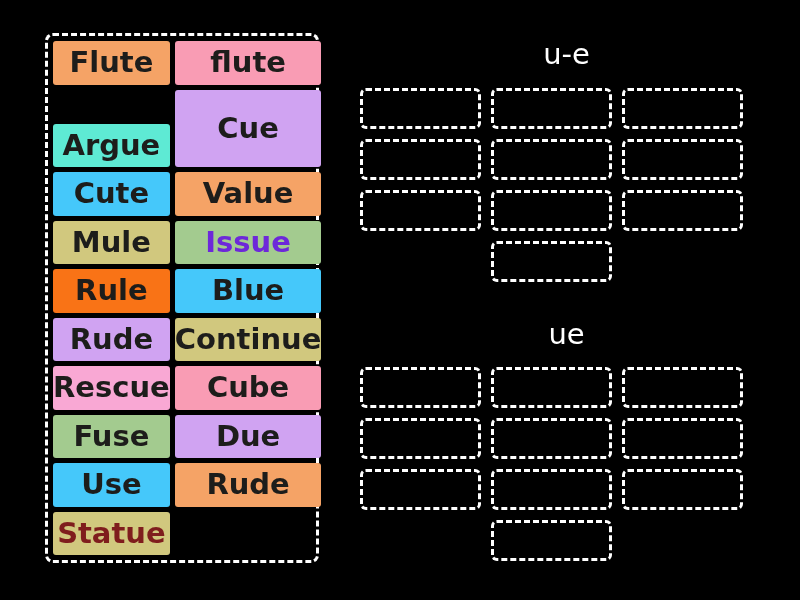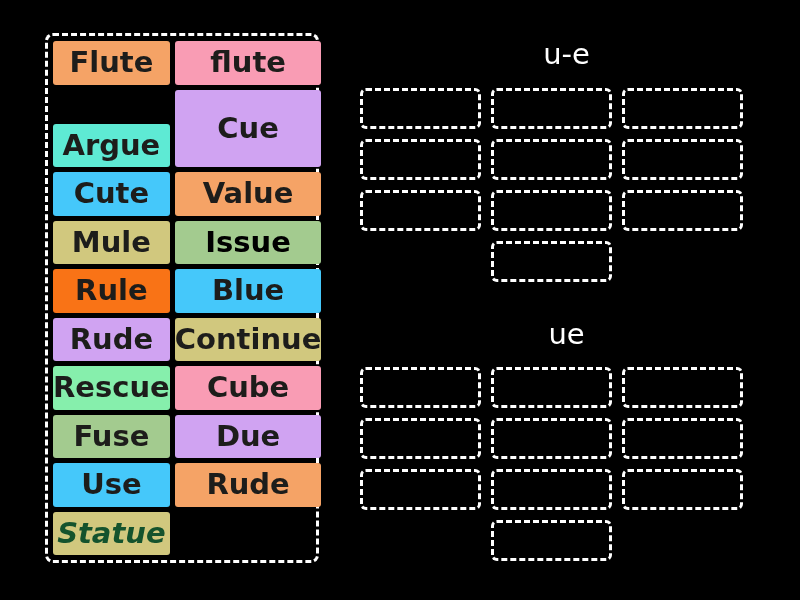"Issue" div.tile { color: #000000 -> #6d28d9 }
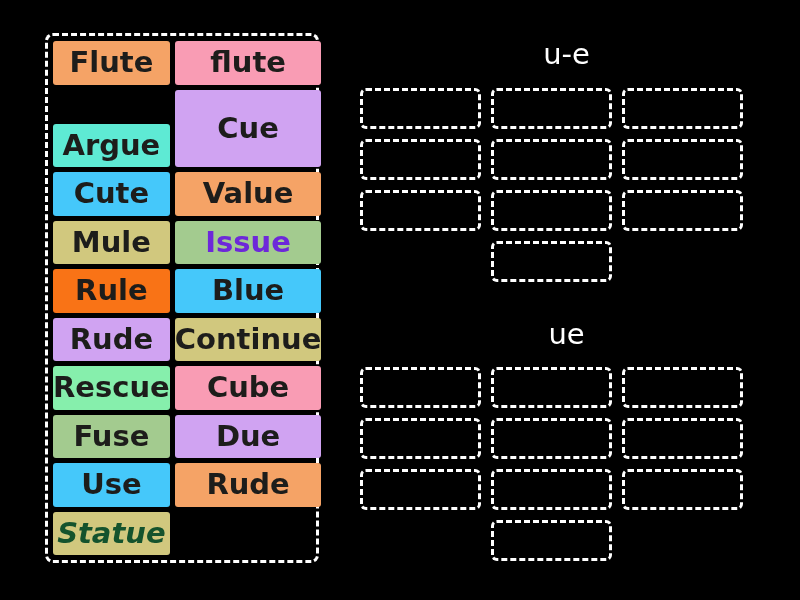"Rescue" div.tile { background: #86efac -> #f9a8d4 }
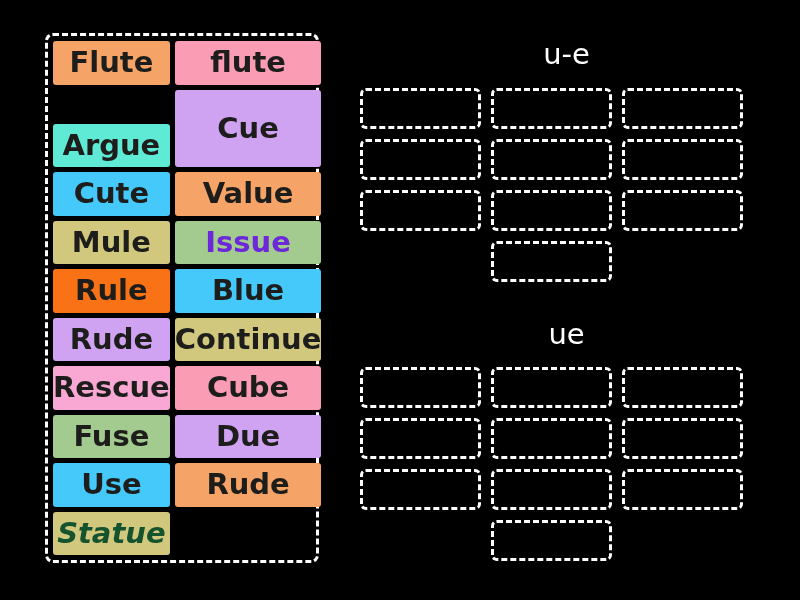"Statue" div.tile { color: #14532d -> #7f1d1d; font-style: italic -> none }
